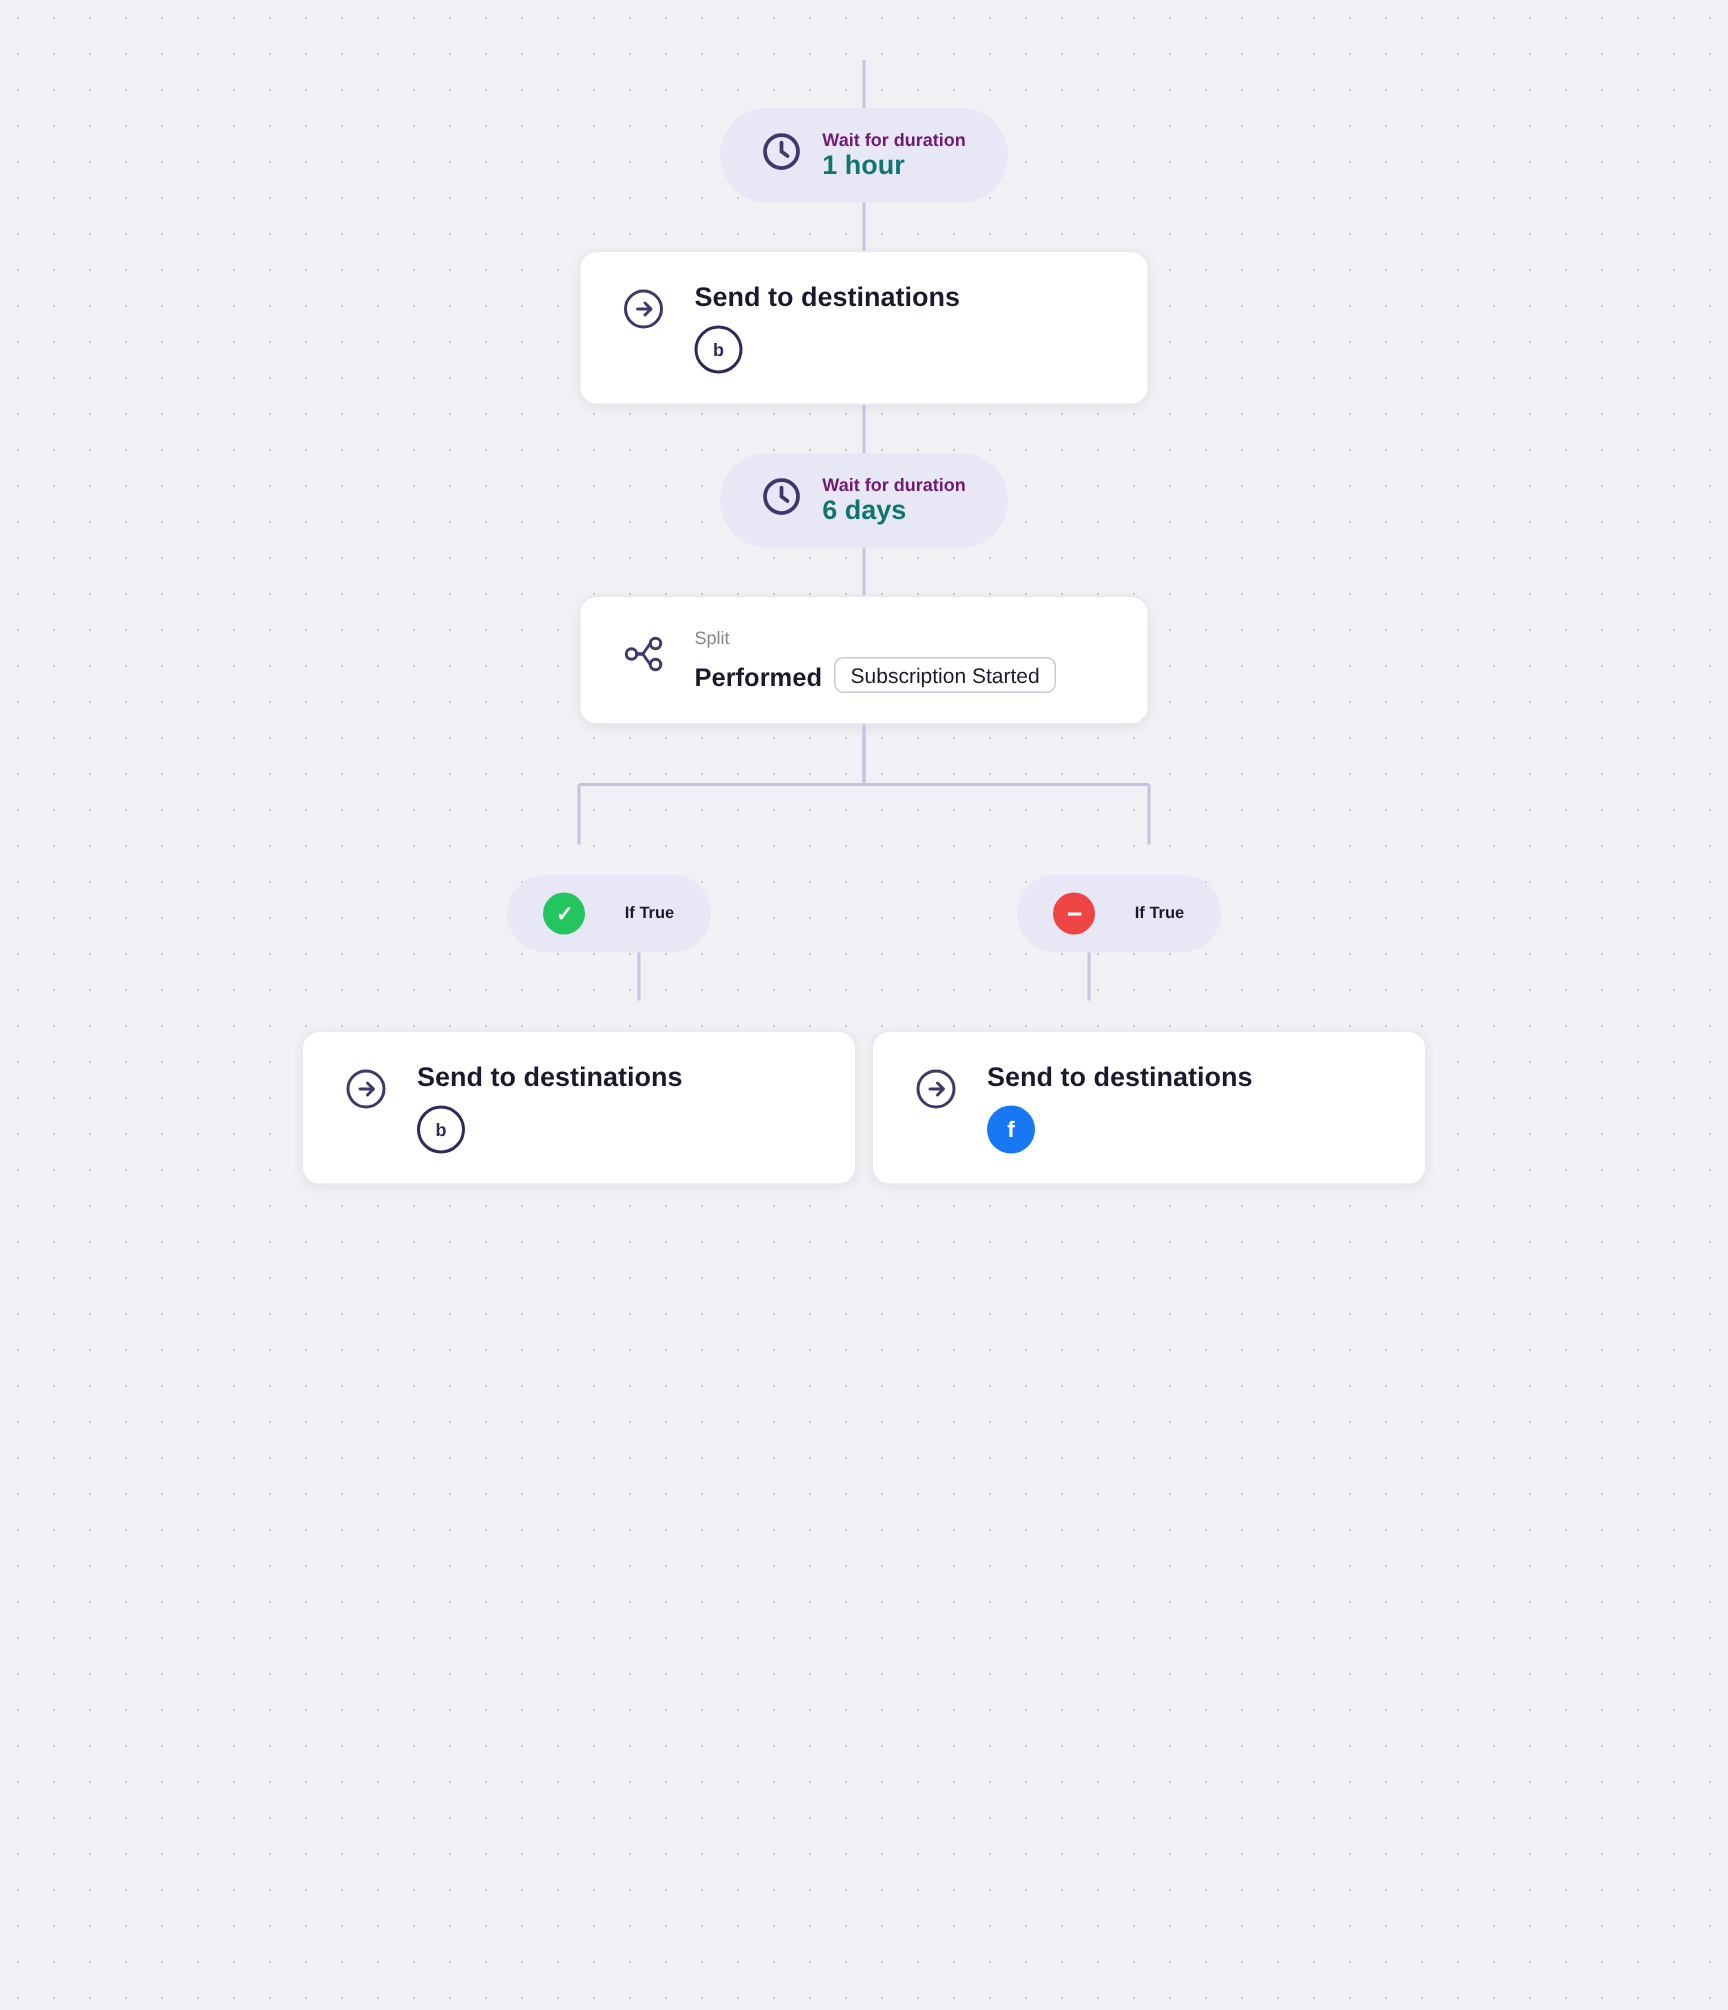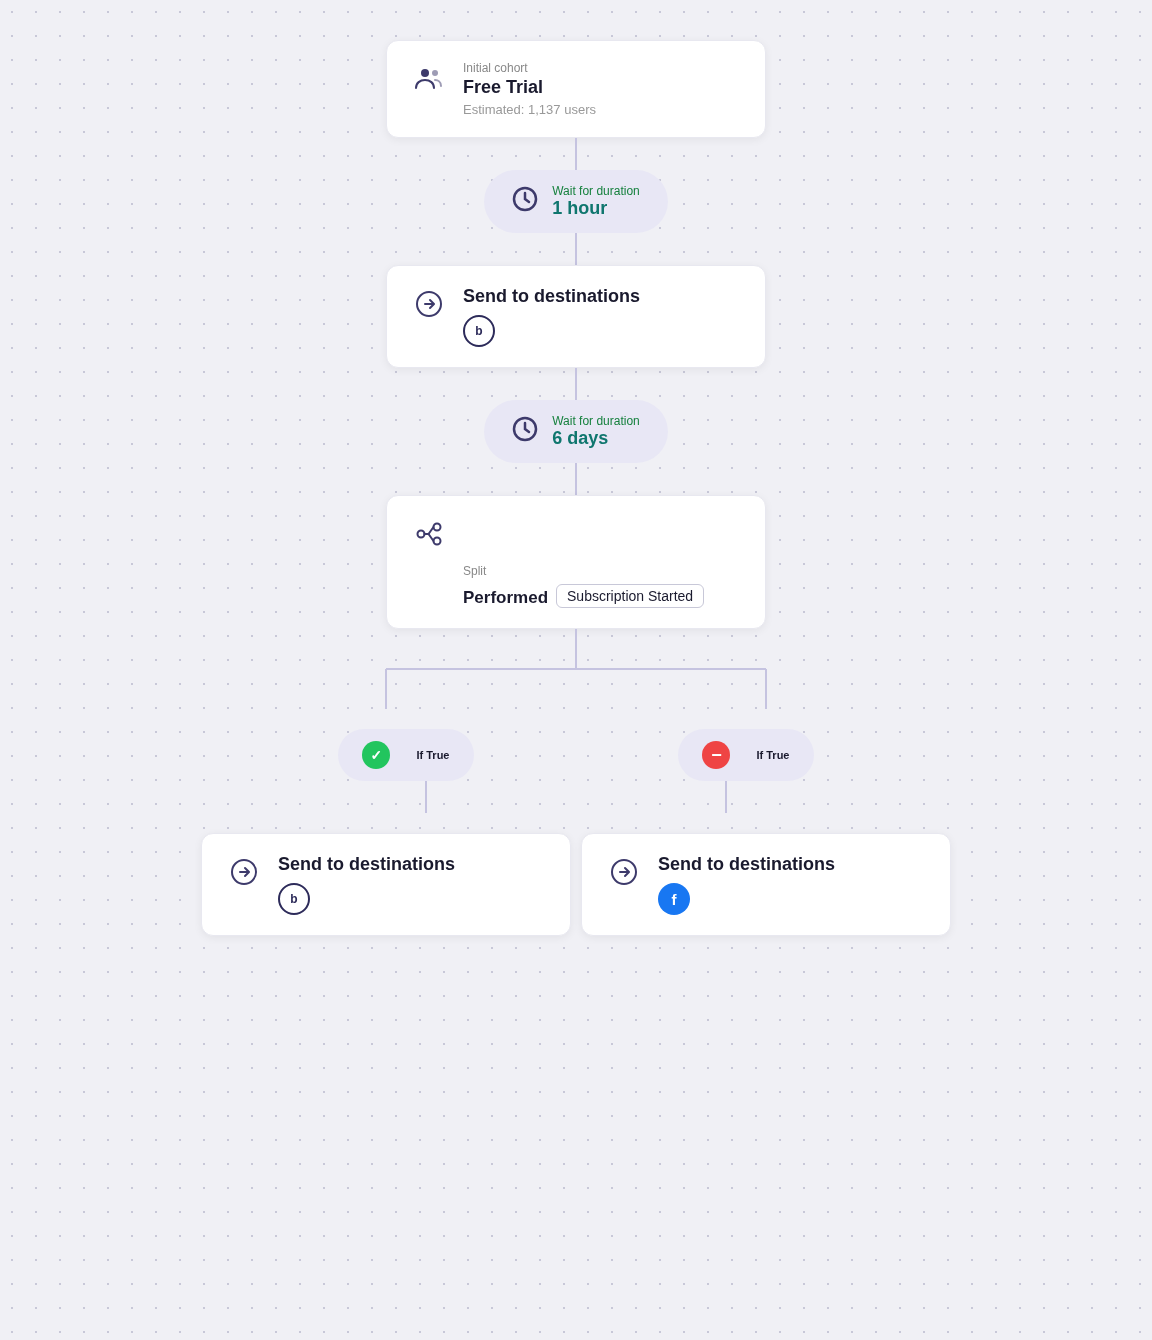"Initial cohort" div.card { html: <div> <div> <svg> <circle></circle> <path></path> <circle></circle> <path></path> </svg> </div> <div> <div>Initial cohort</div> <div>Free Trial</div> <div>Estimated: 1,137 users</div> </div> </div> -> none }
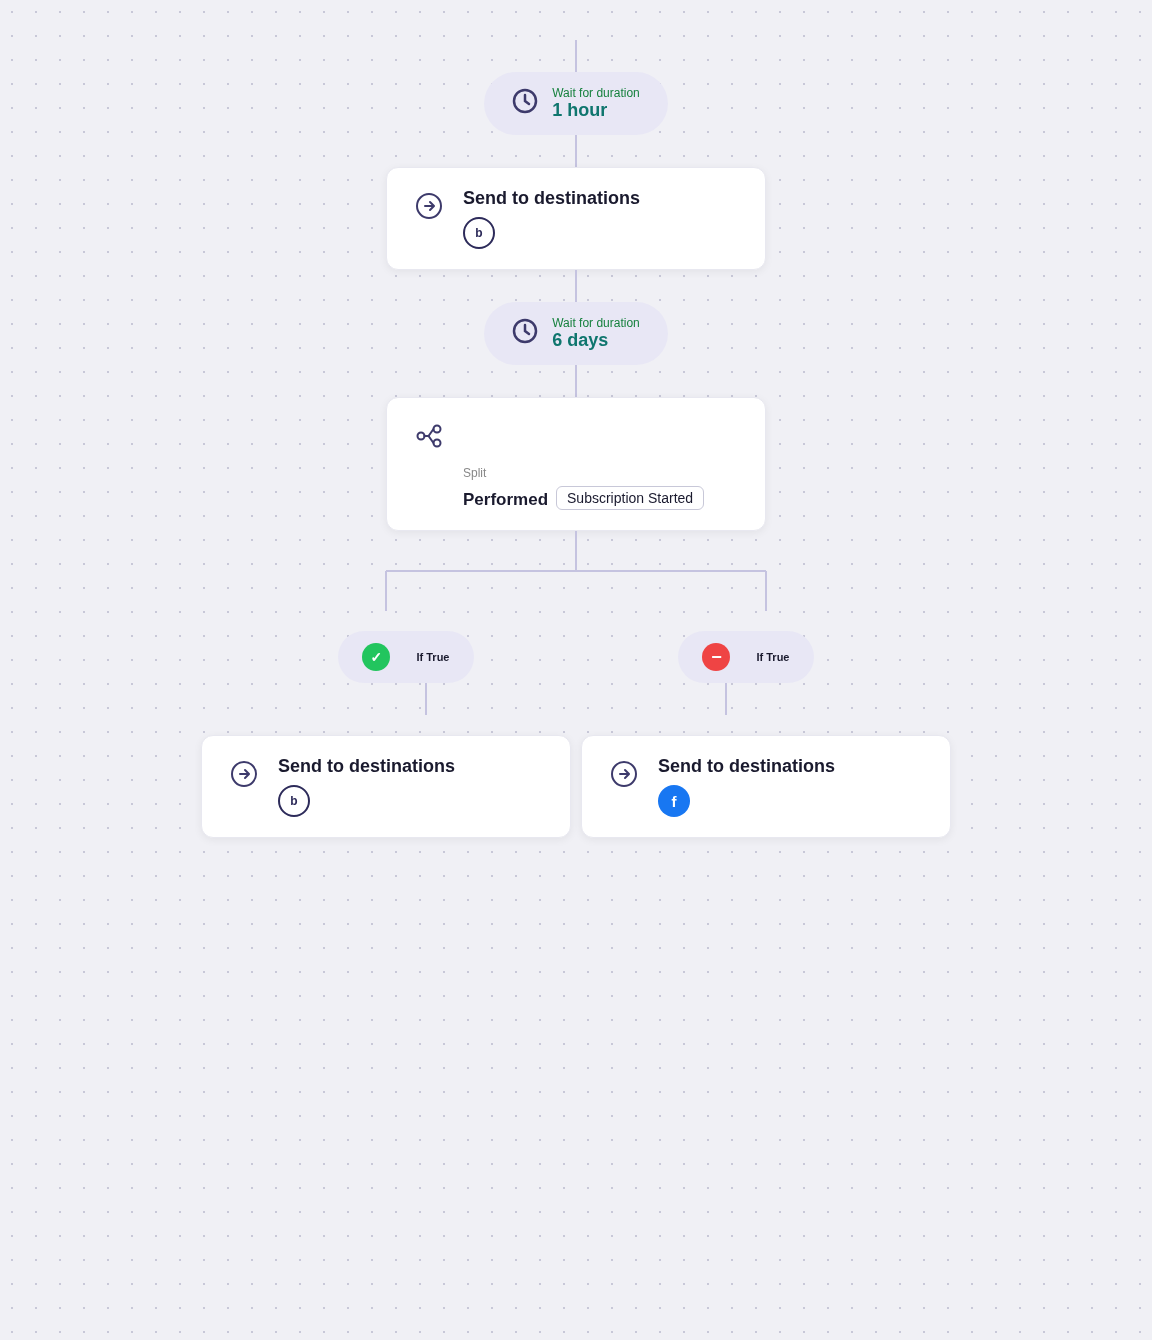"Wait for duration" .pill-content .pill-label { color: #15803d -> #701a75; font-weight: 400 -> 700 }
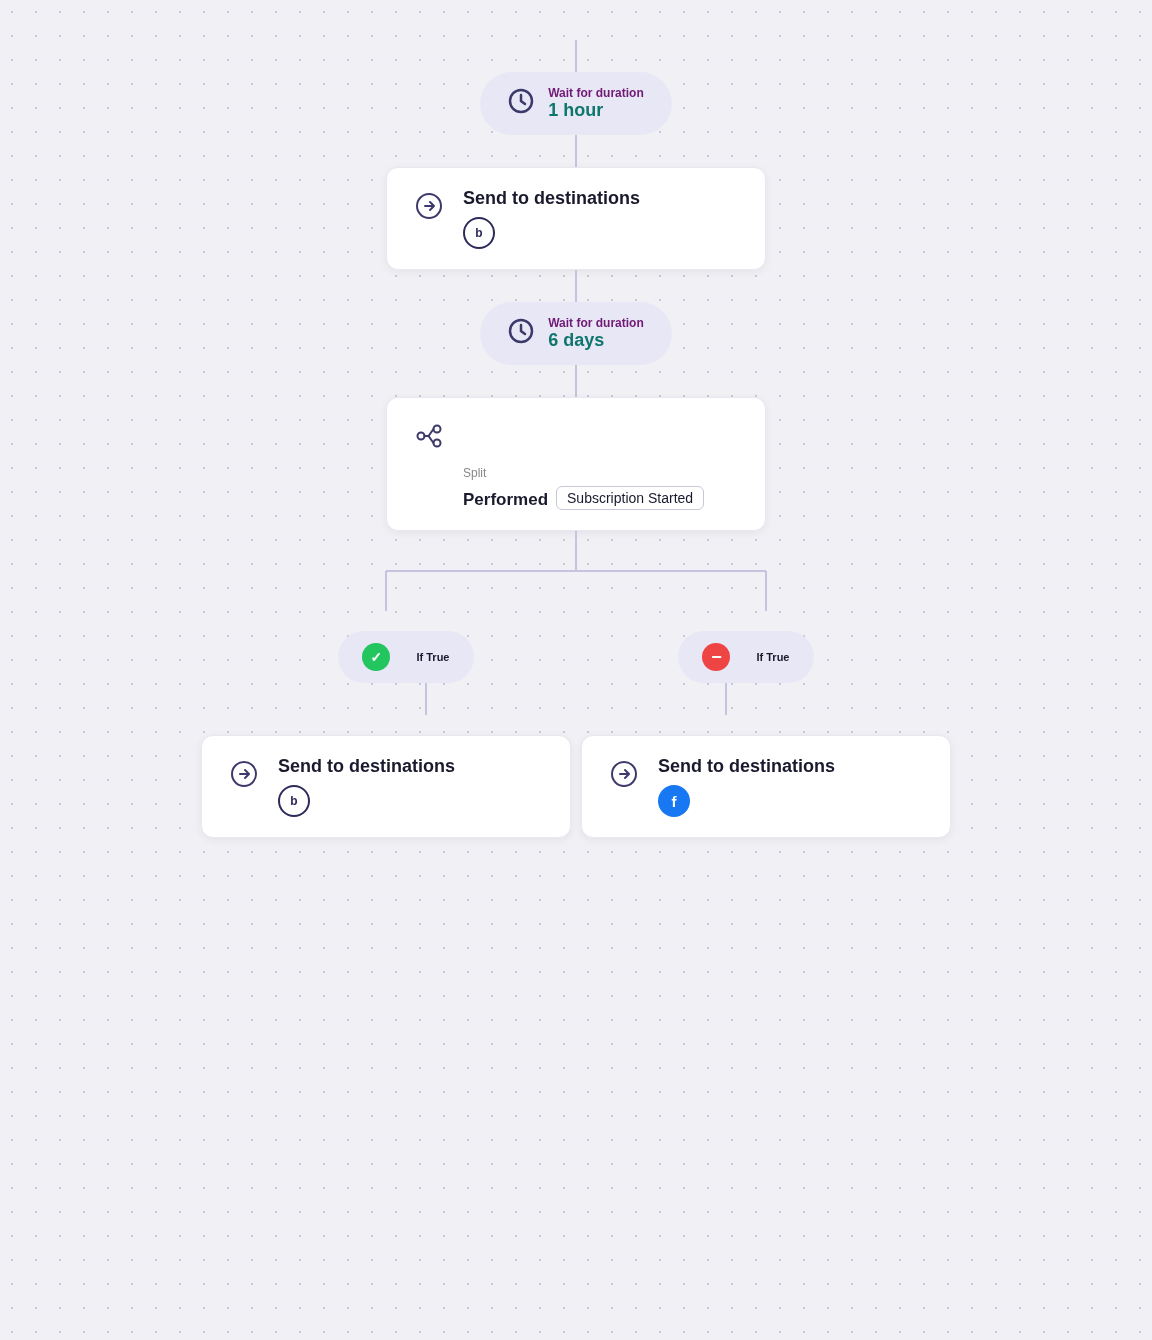"Split" .split-content .split-label { margin-top: 48px -> none }
